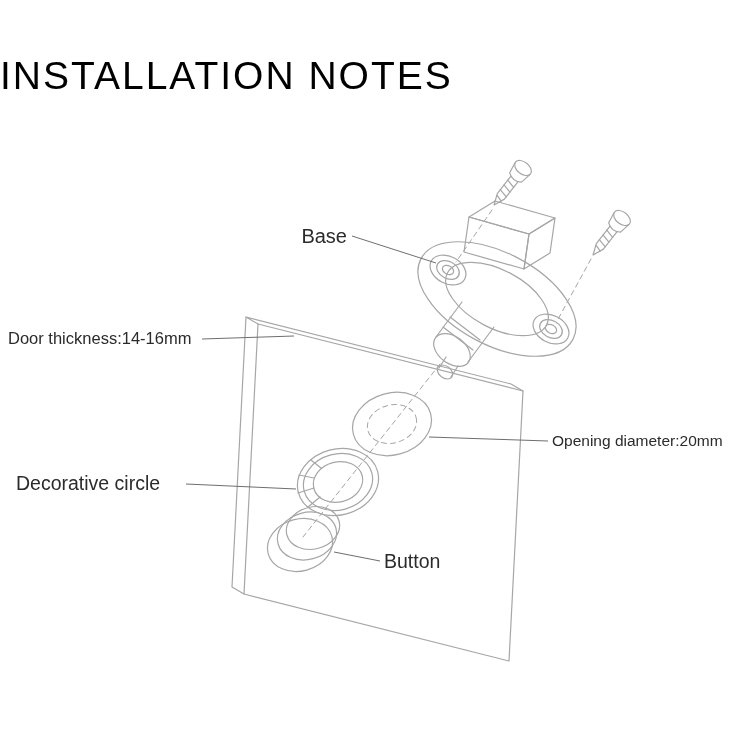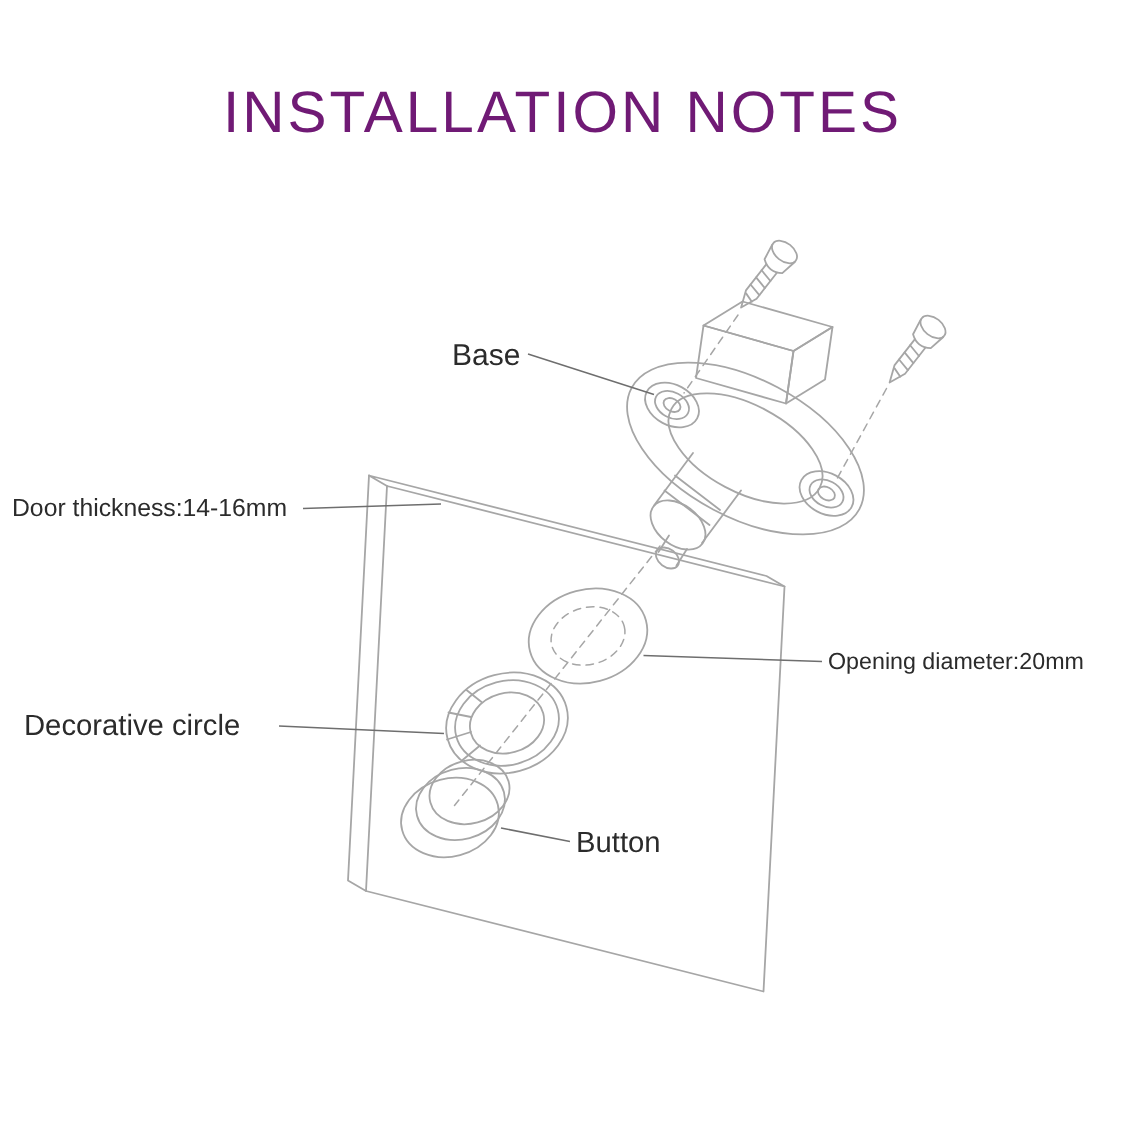"INSTALLATION NOTES" h1.title { color: #701a75 -> #000000; text-align: center -> none }
